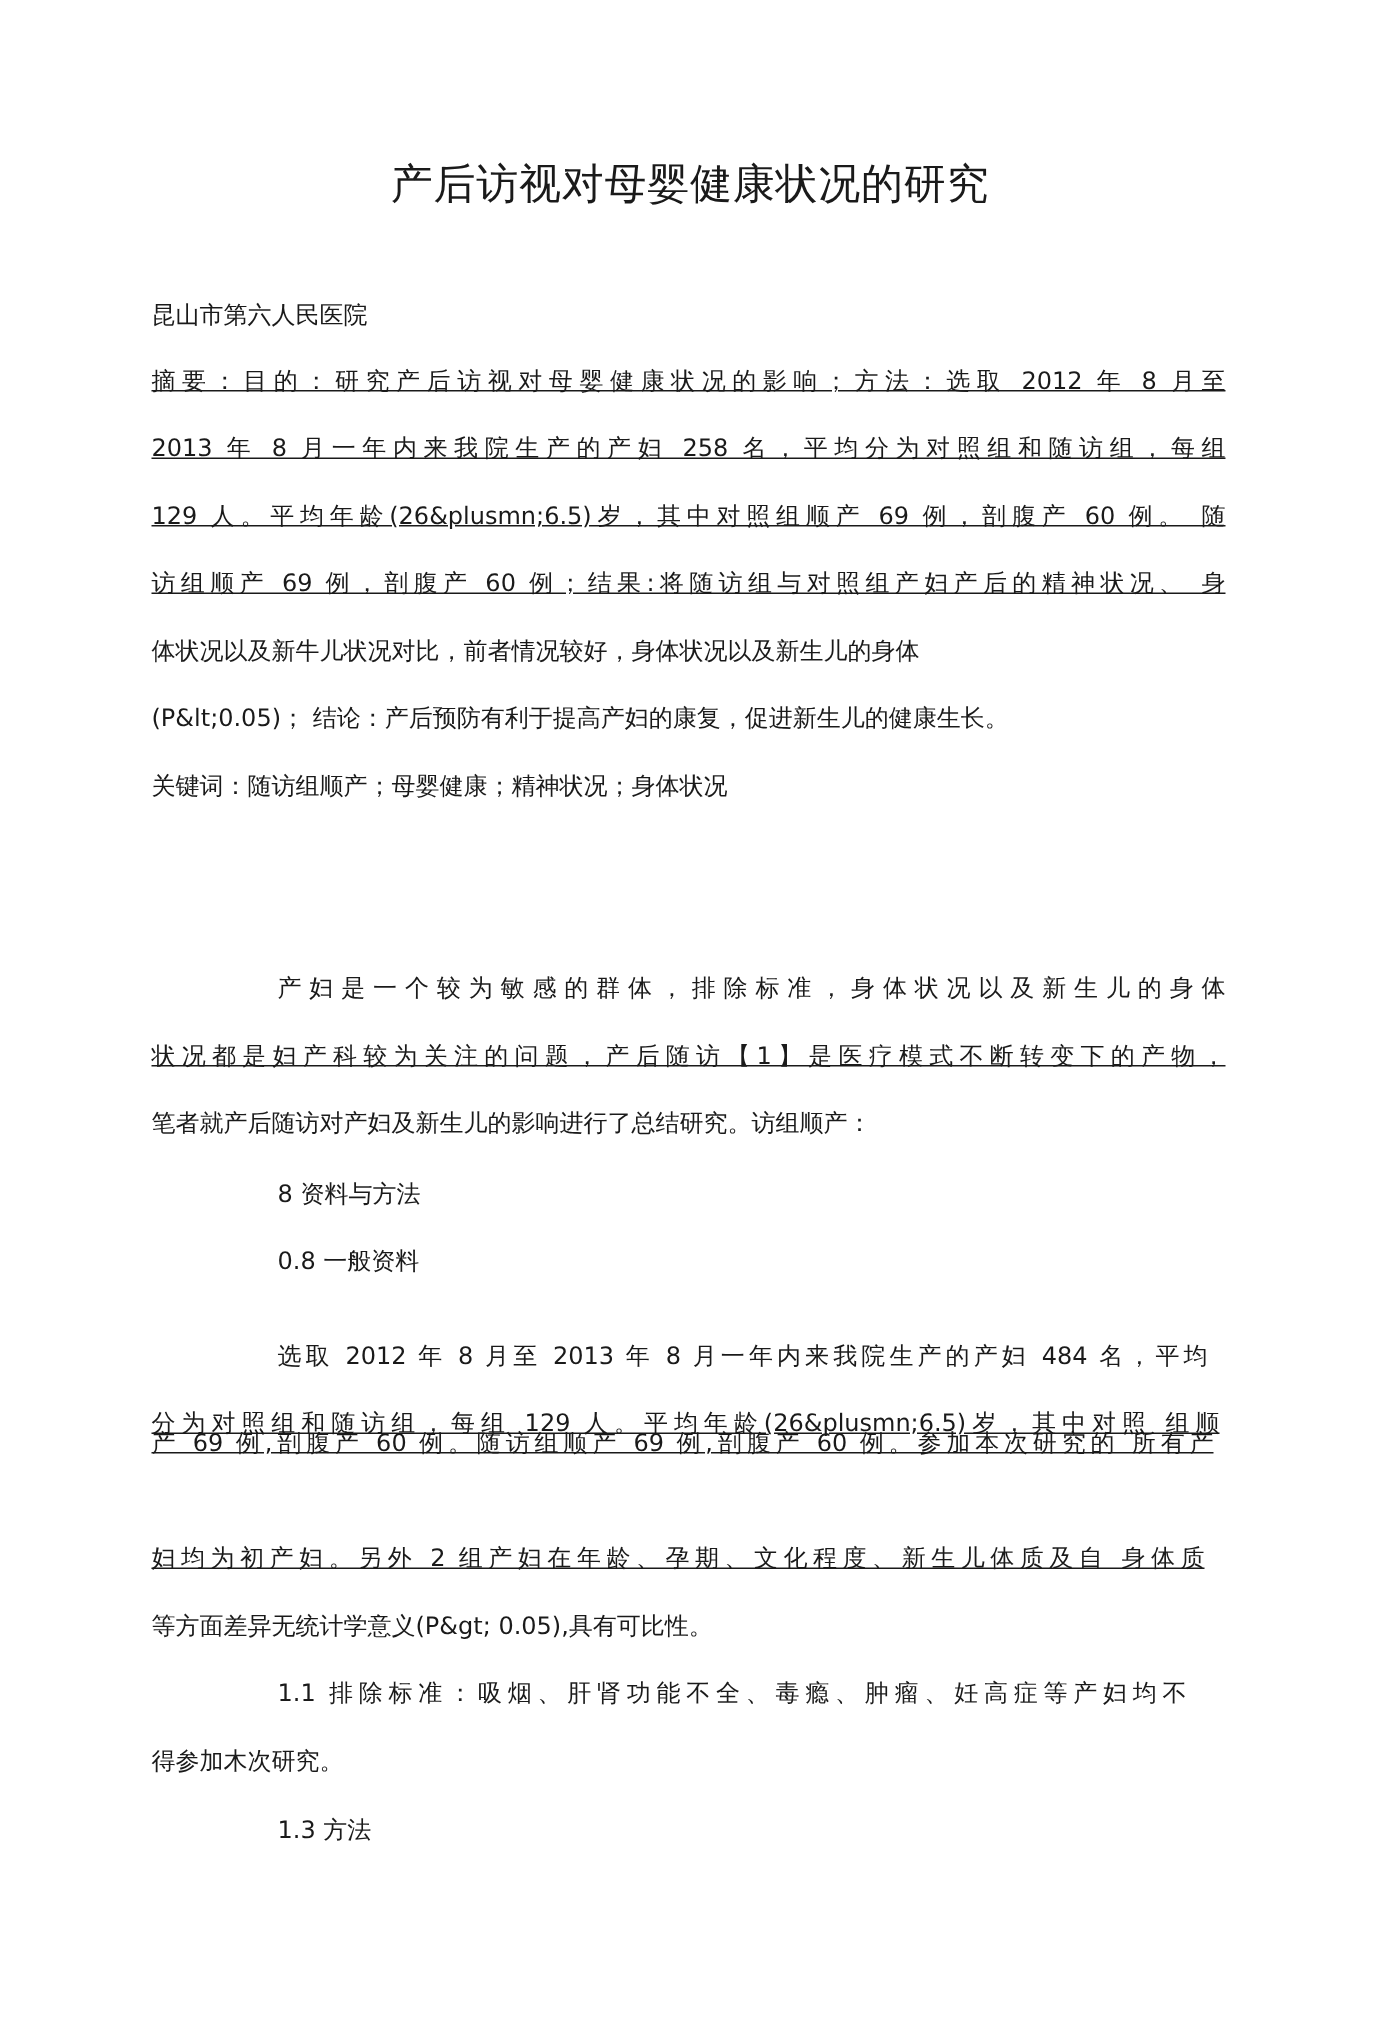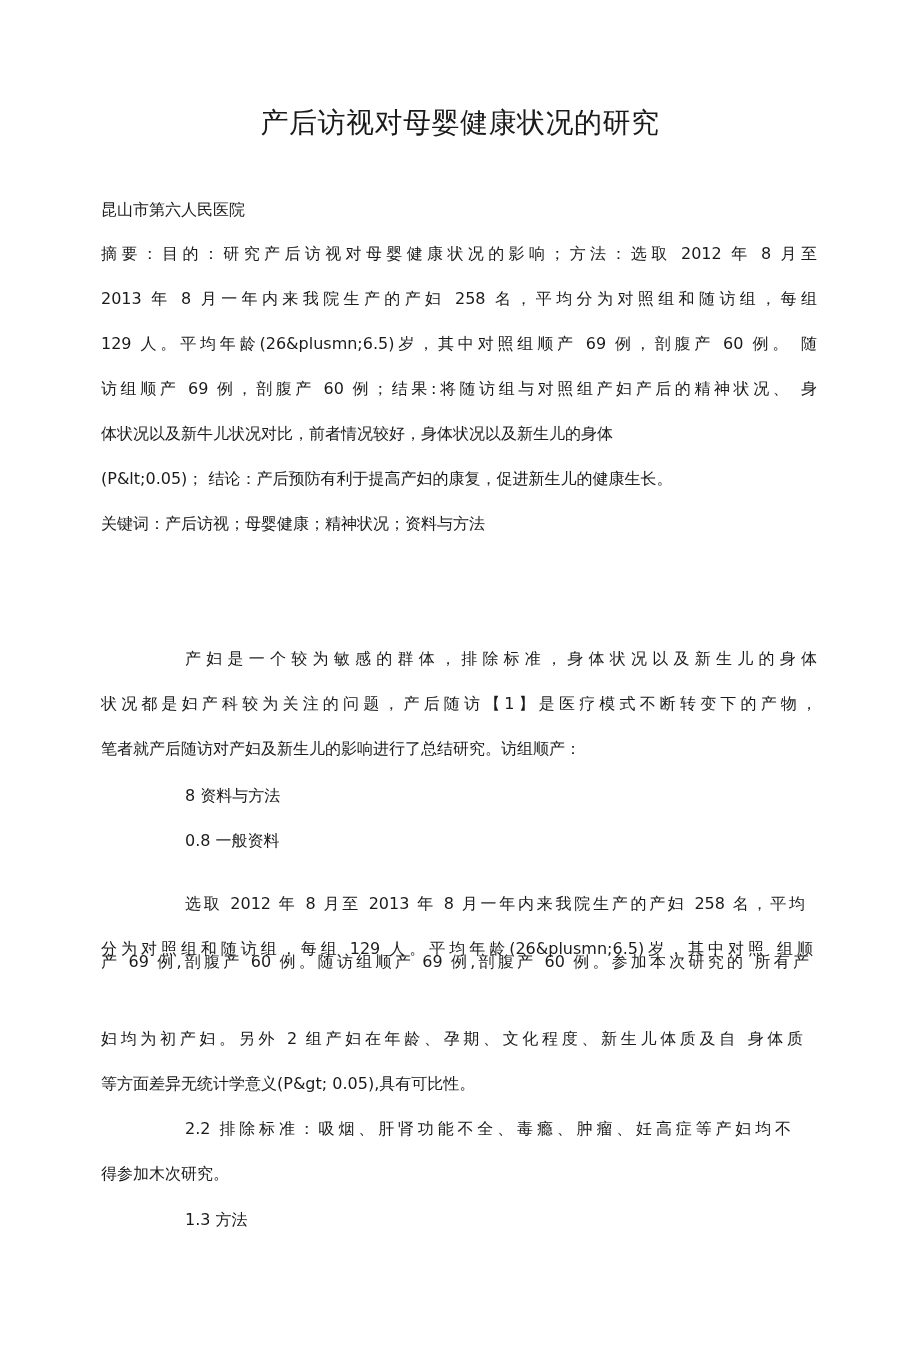"摘要：目的：研究产后访视对母婴健康状况的影响；方法：选取 2012 年 8 月至" .just { text-decoration: none -> underline }
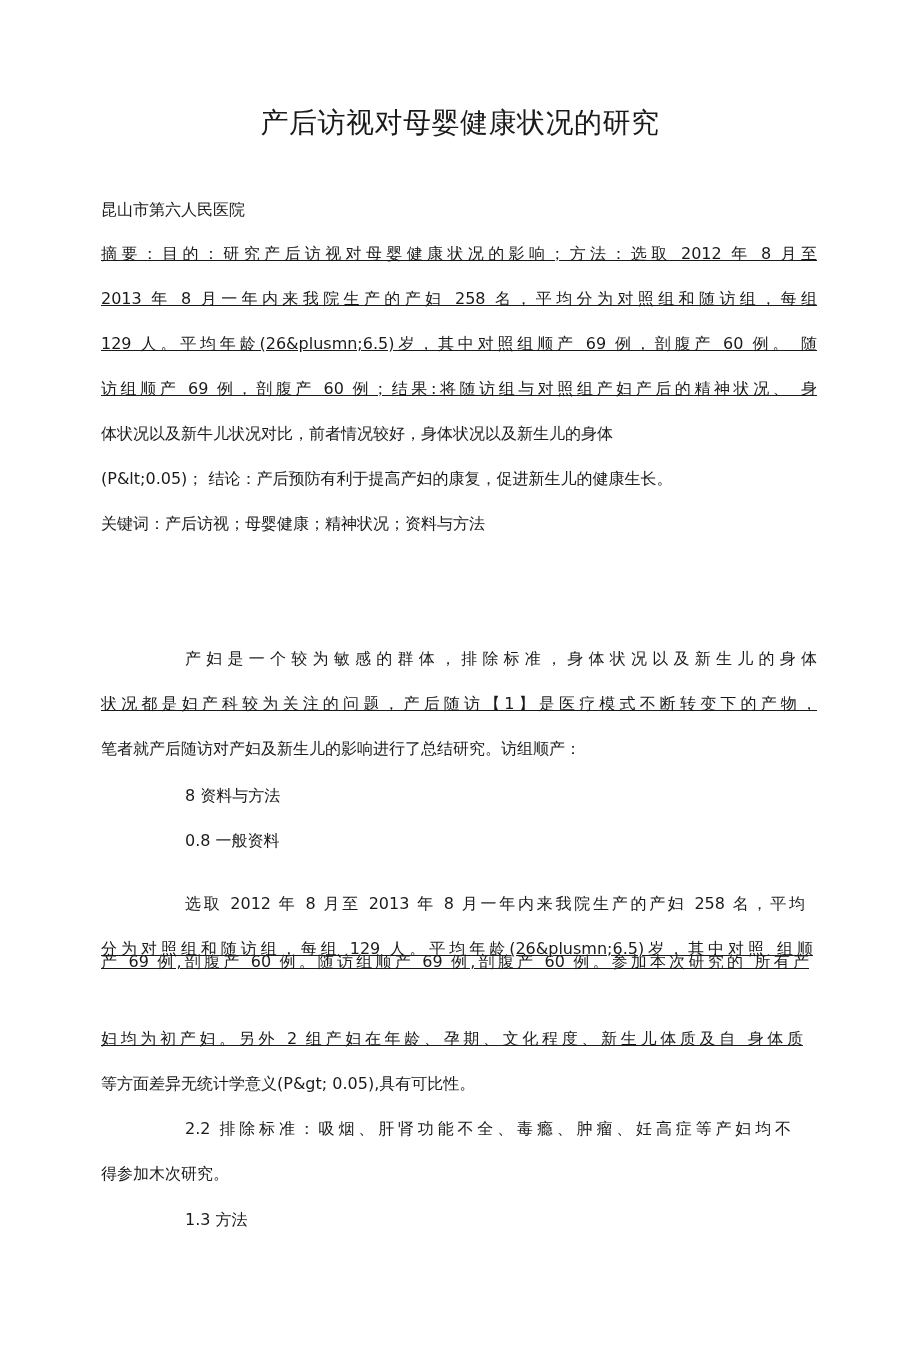"关键词：产后访视；母婴健康；精神状况；资料与方法" div.line { text: 产后访视；母婴健康；精神状况；资料与方法 -> 随访组顺产；母婴健康；精神状况；身体状况 }
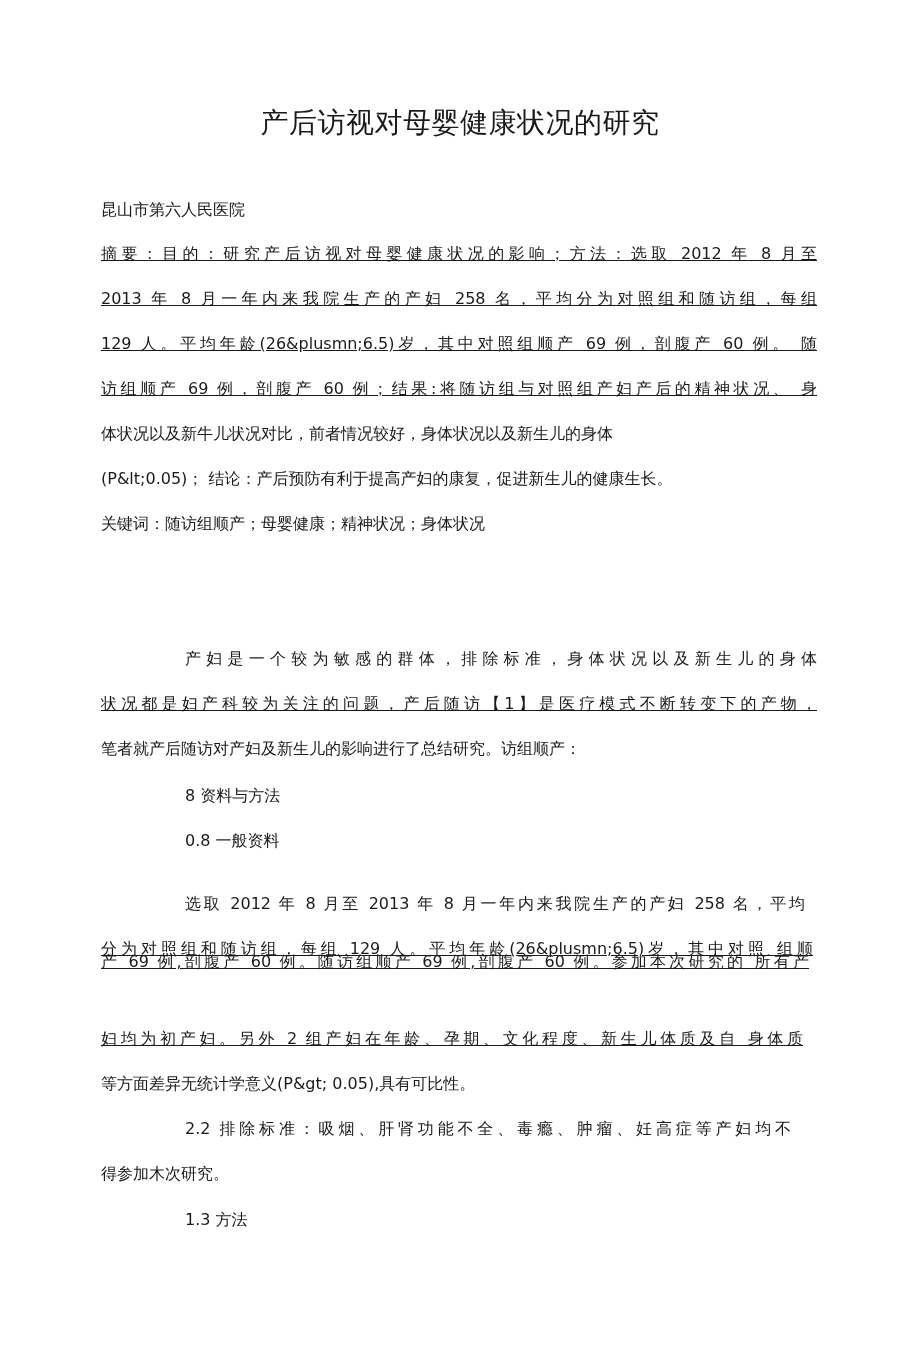"选取 2012 年 8 月至" div.line { text: 258 -> 484 }
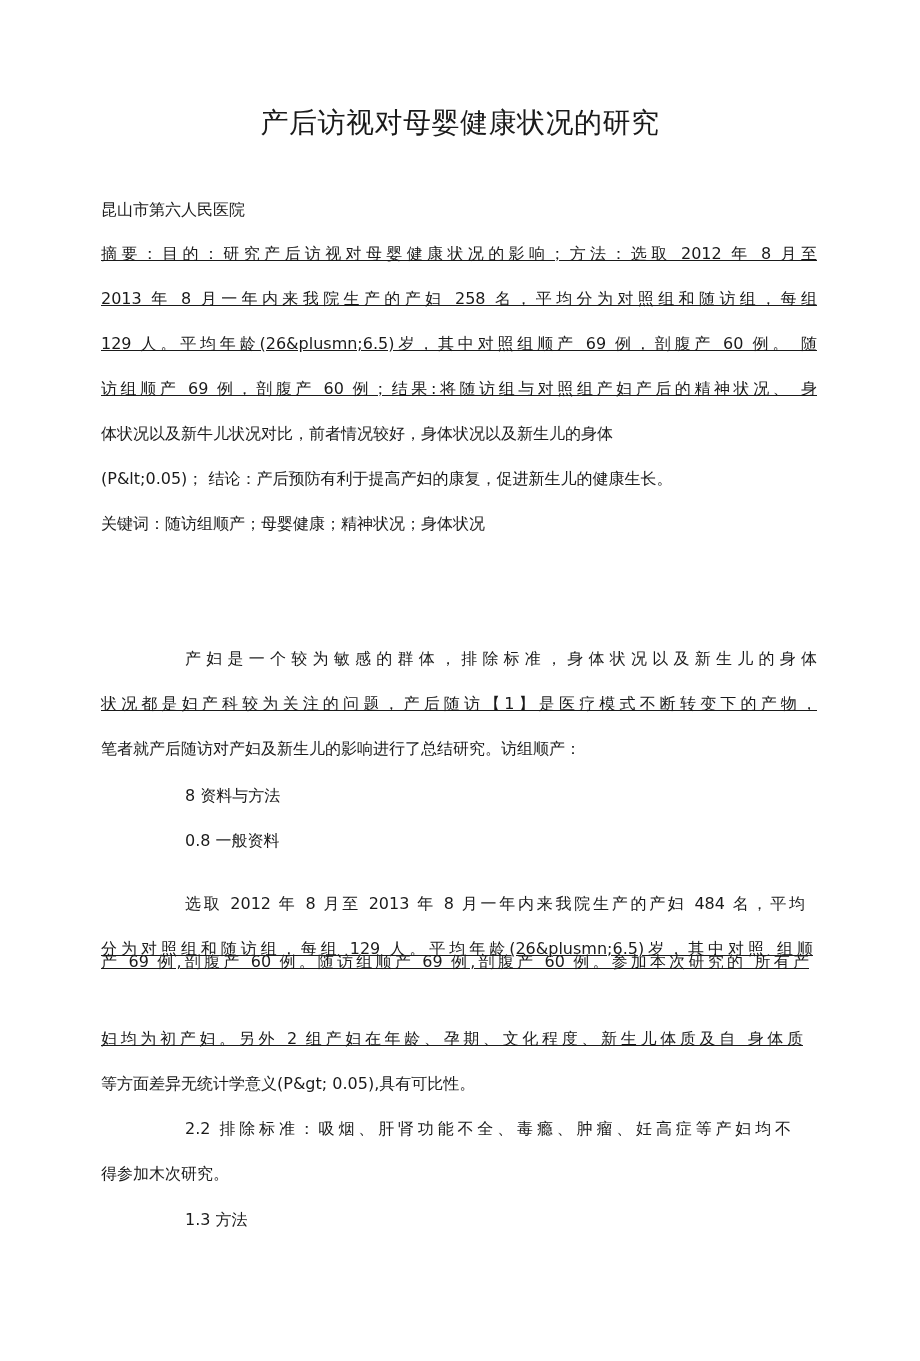"2.2 排除标准：吸烟、肝肾功能不全、毒瘾、肿瘤、妊高症等产妇均不" div.line { text: 2.2 -> 1.1 }
